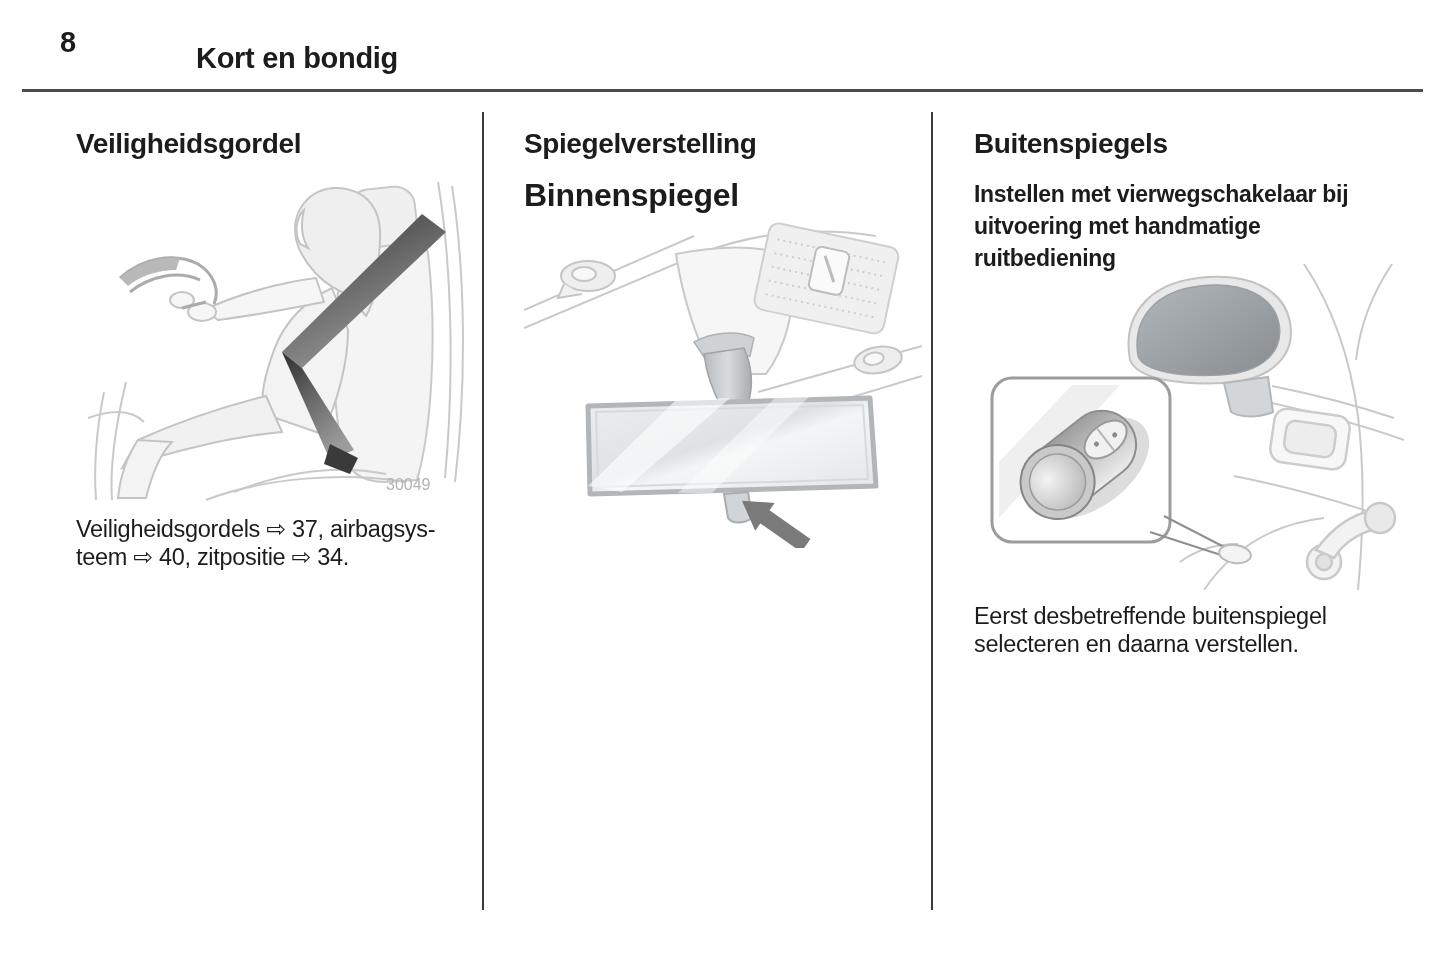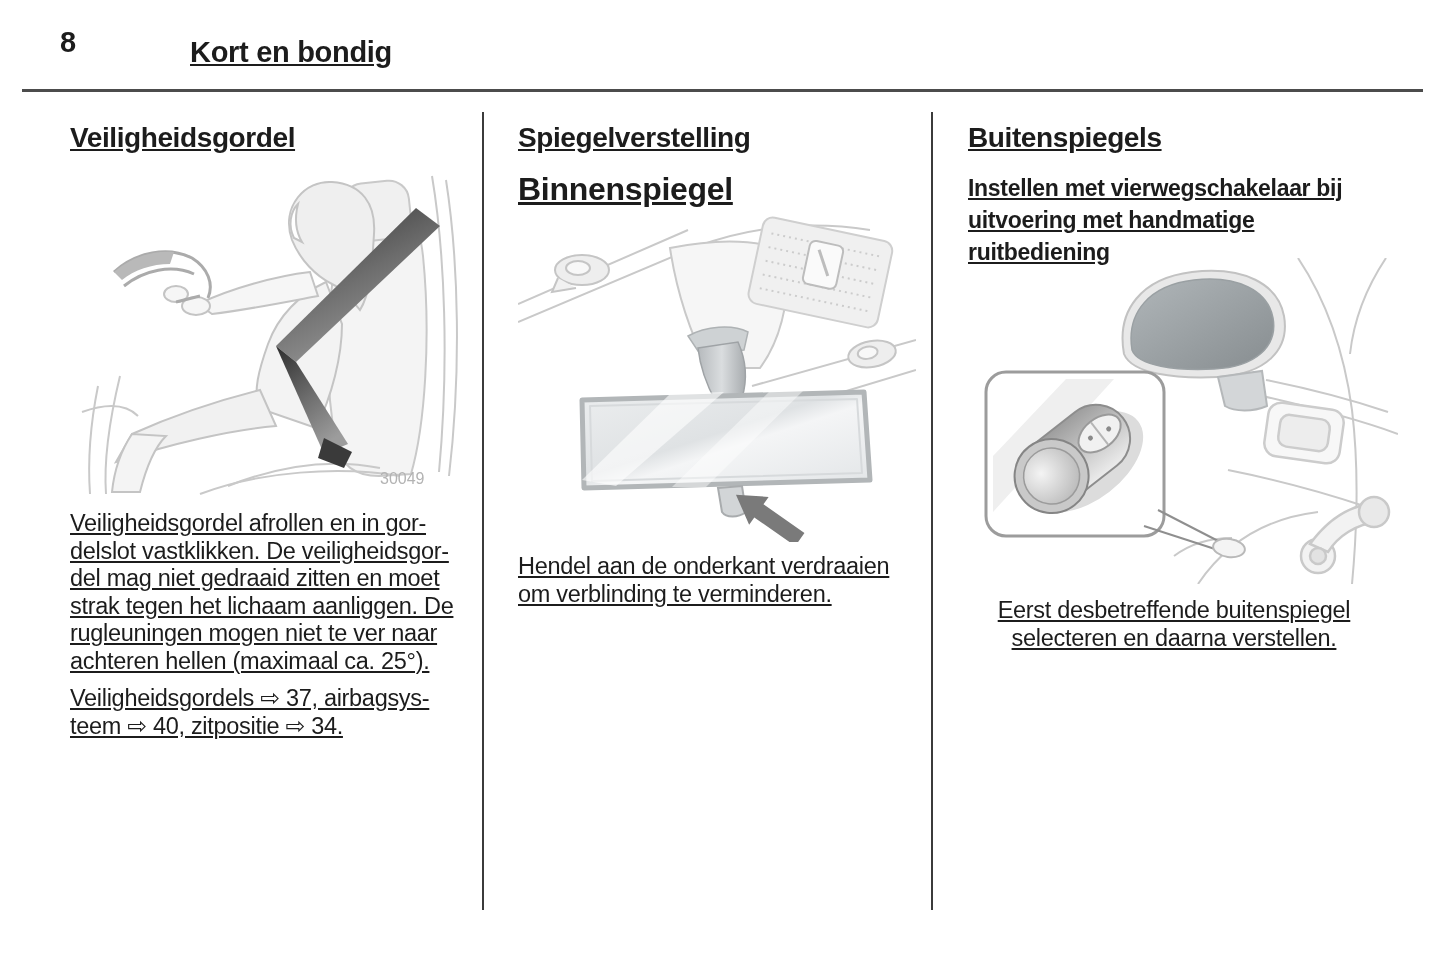"Kort en bondig" h1,h2,h3,p,figure { margin: 10px -> 16px; text-decoration: underline -> none }
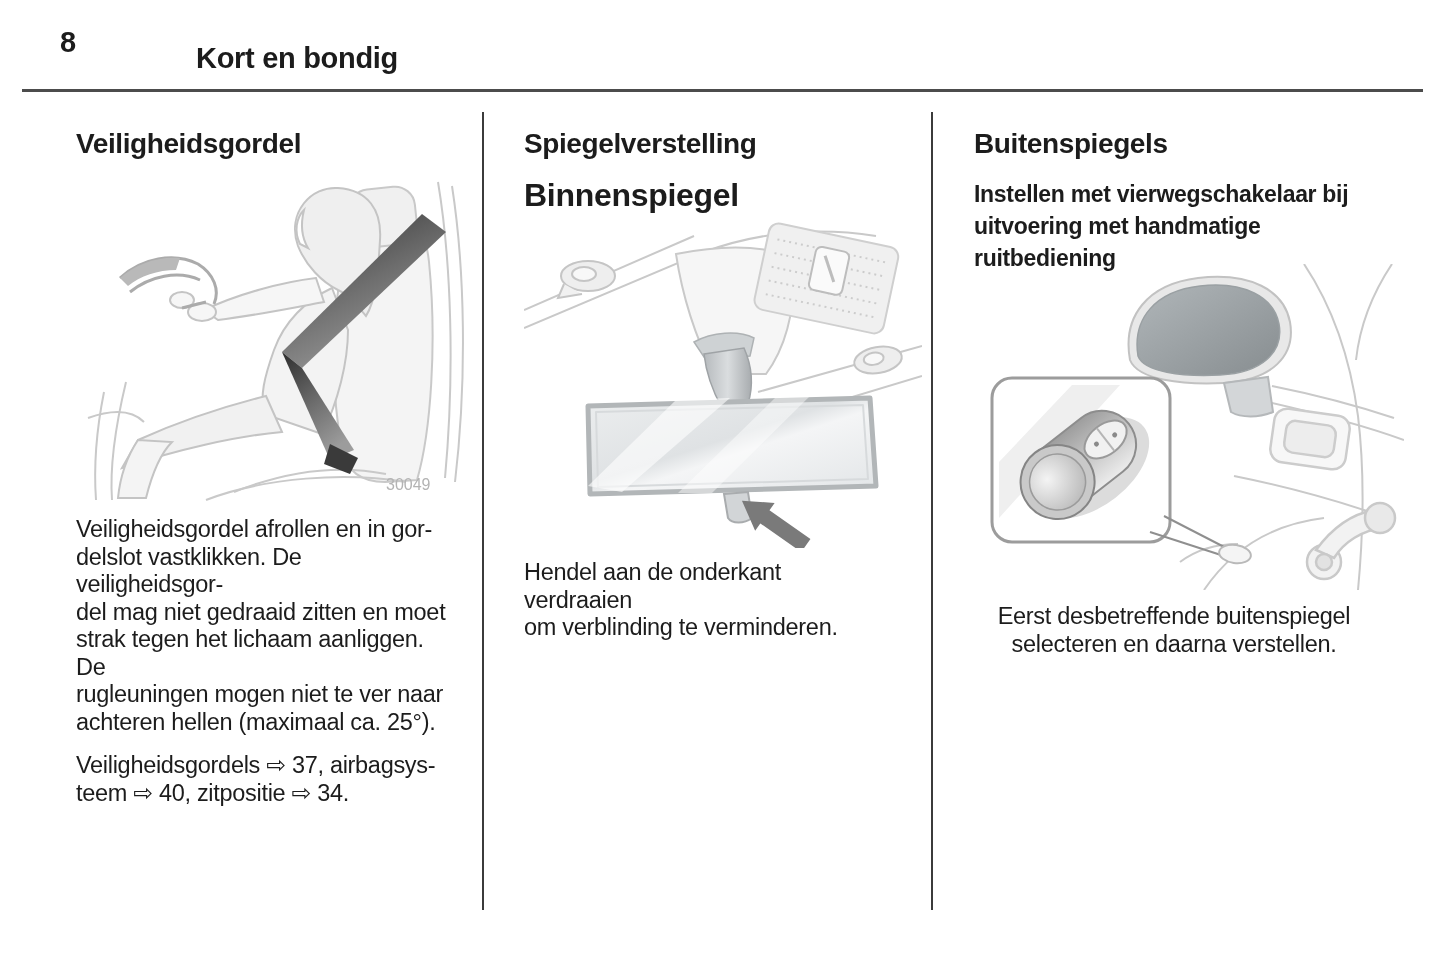"Veiligheidsgordel afrollen en in gor-" p.body { html: <p>Veiligheidsgordel afrollen en in gor- delslot vastklikken. De veiligheidsgor- del mag niet gedraaid zitten en moet strak tegen het lichaam aanliggen. De rugleuningen mogen niet te ver naar achteren hellen (maximaal ca. 25°).</p> -> none }
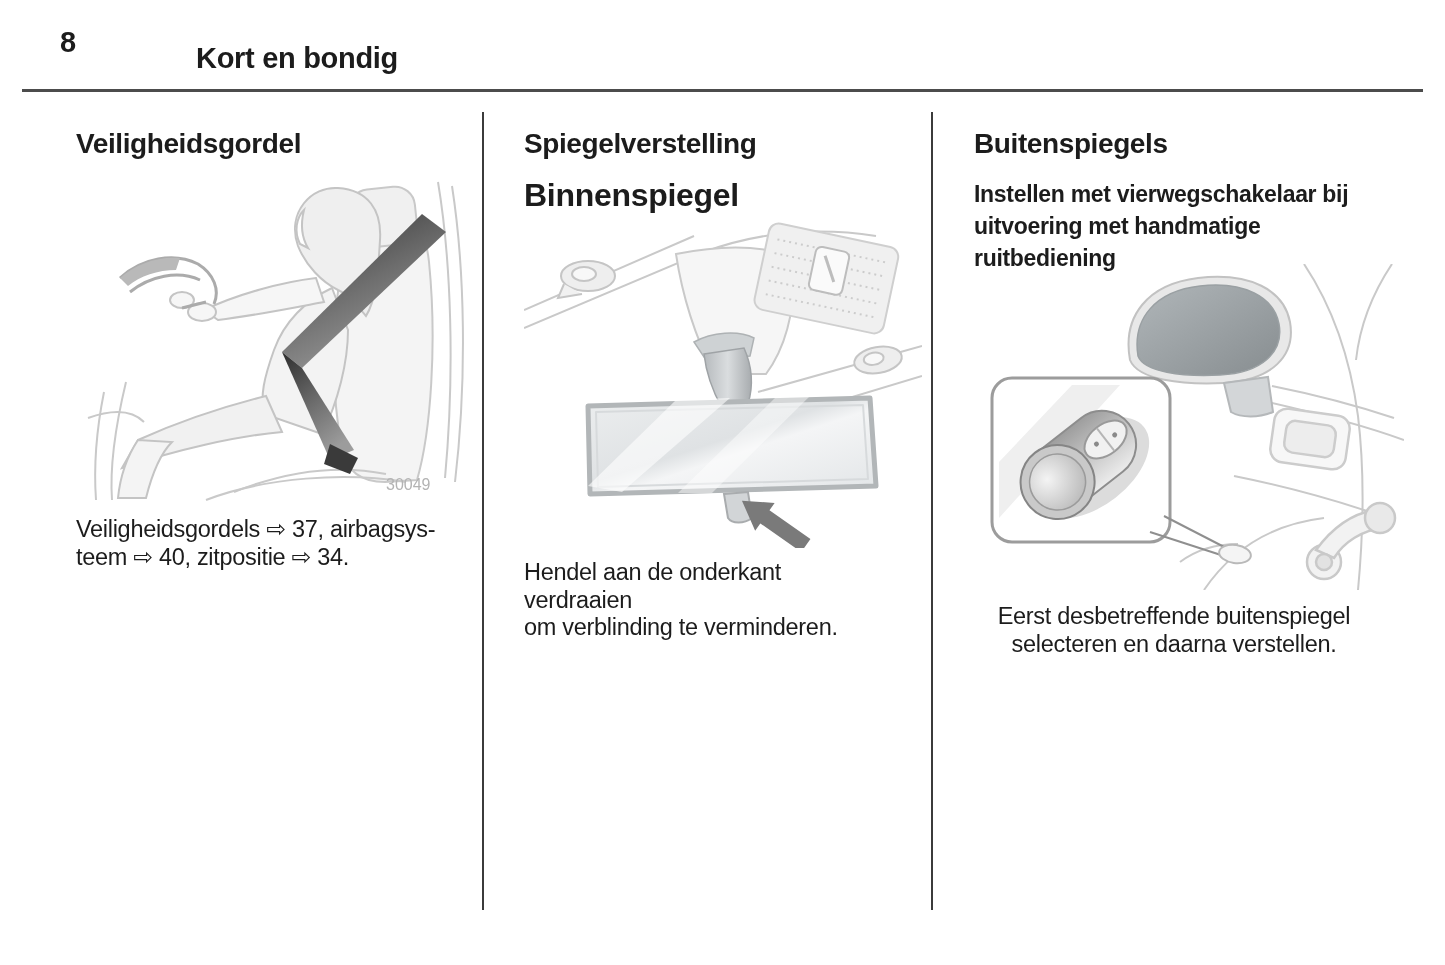"Hendel aan de onderkant verdraaien" p.body { html: <p>Hendel aan de onderkant verdraaien om verblinding te verminderen.</p> -> none }
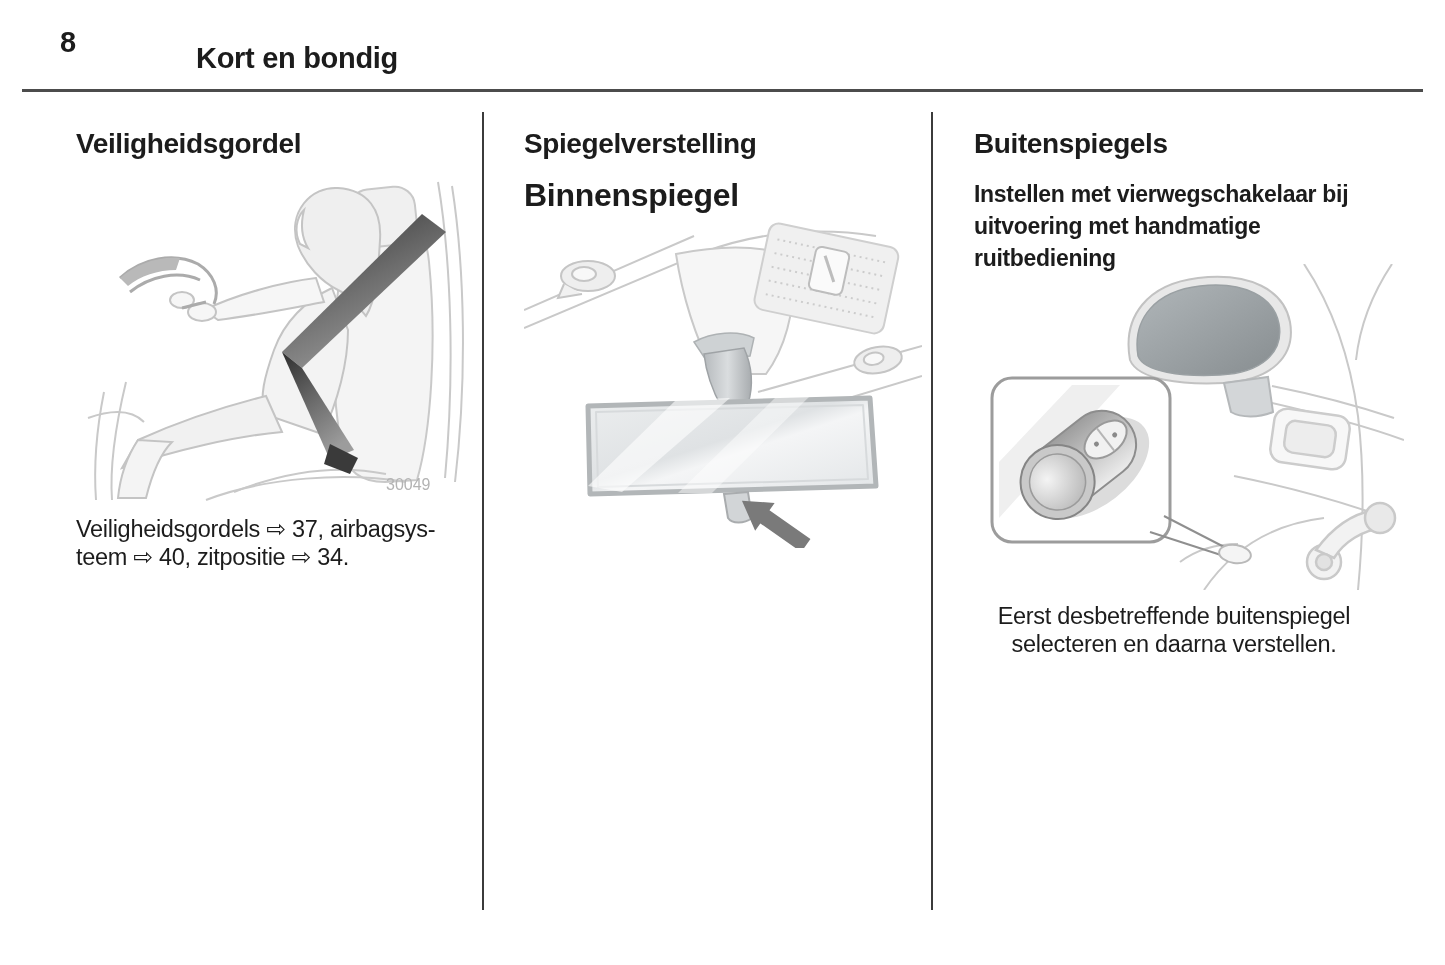"Eerst desbetreffende buitenspiegel" div.abs { text-align: center -> none }
